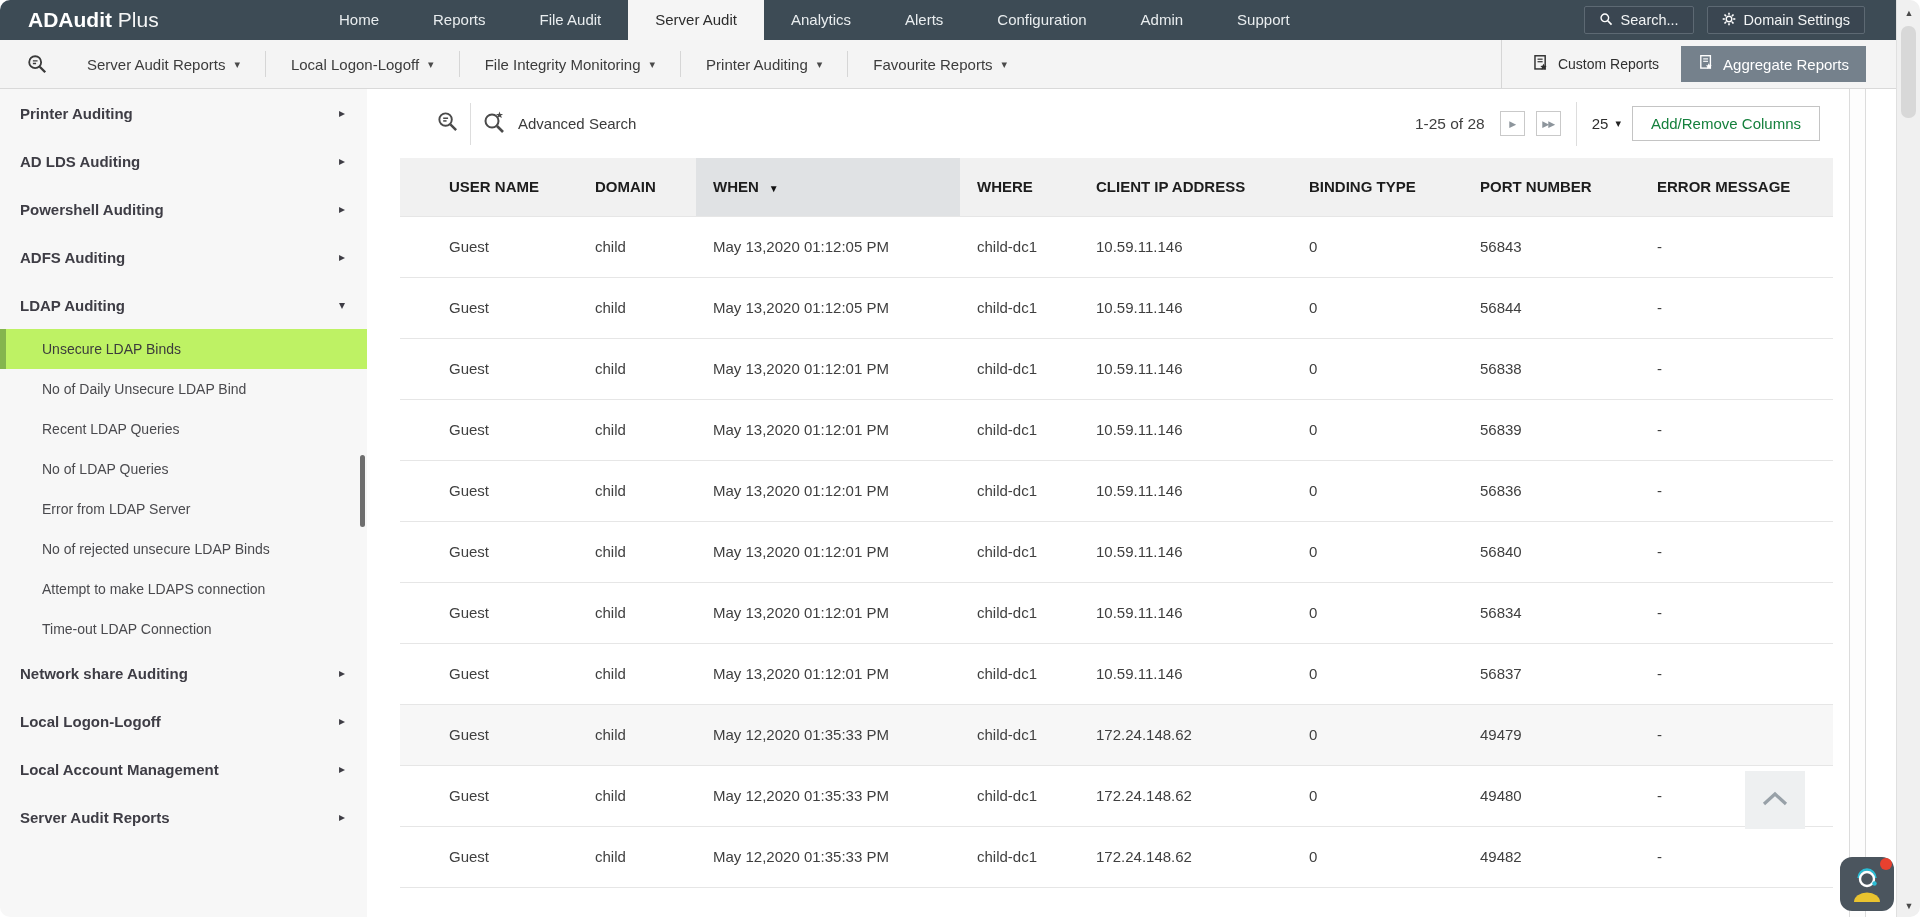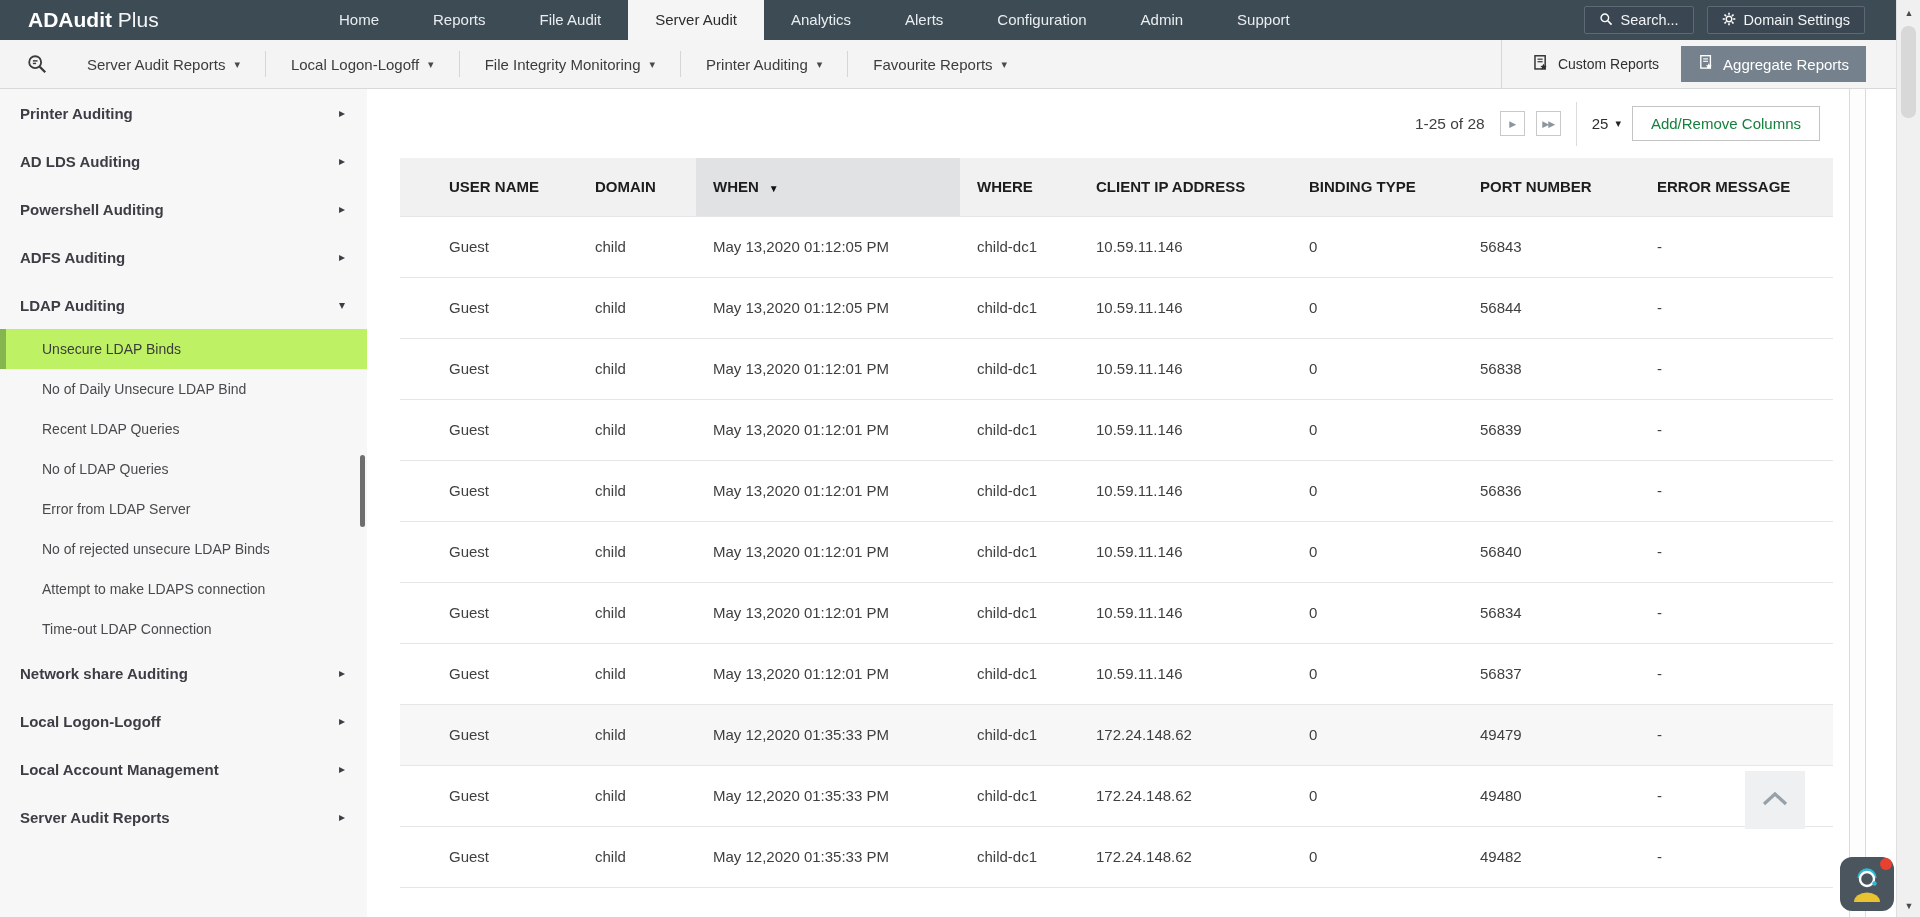"ADAudit Plus" #app { border-radius: none -> 10px }
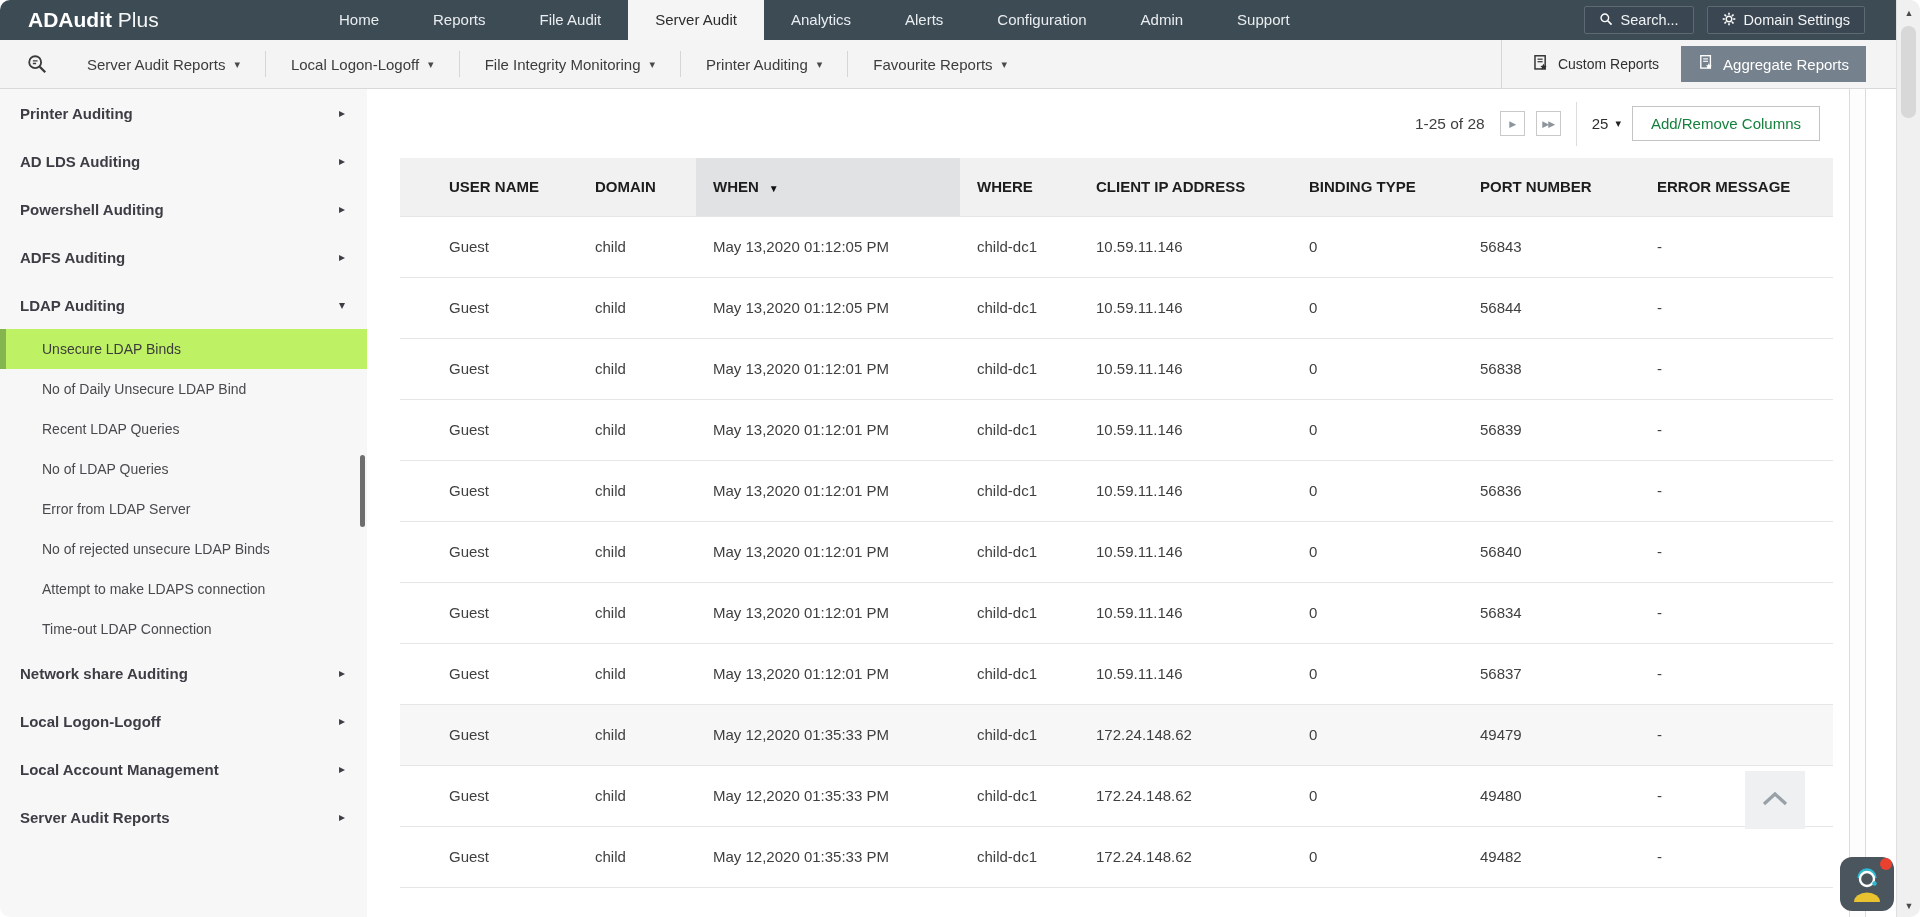"Advanced Search" div.pt-left { html: none -> <div> <span> <svg> <circle></circle> <line></line> <line></line> <line></line> </svg> </span> <div></div> <span> <svg> <circle></circle> <line></line> <polygon></polygon> </svg> </span> <span>Advanced Search</span> </div> }
